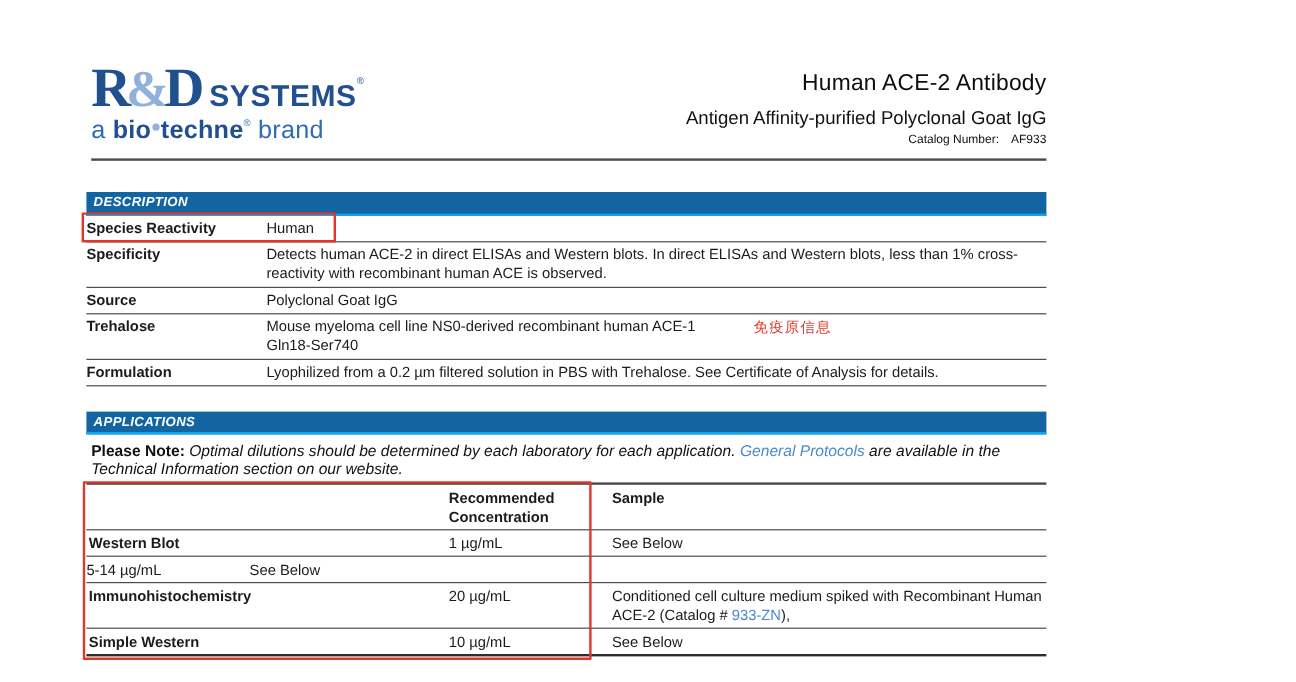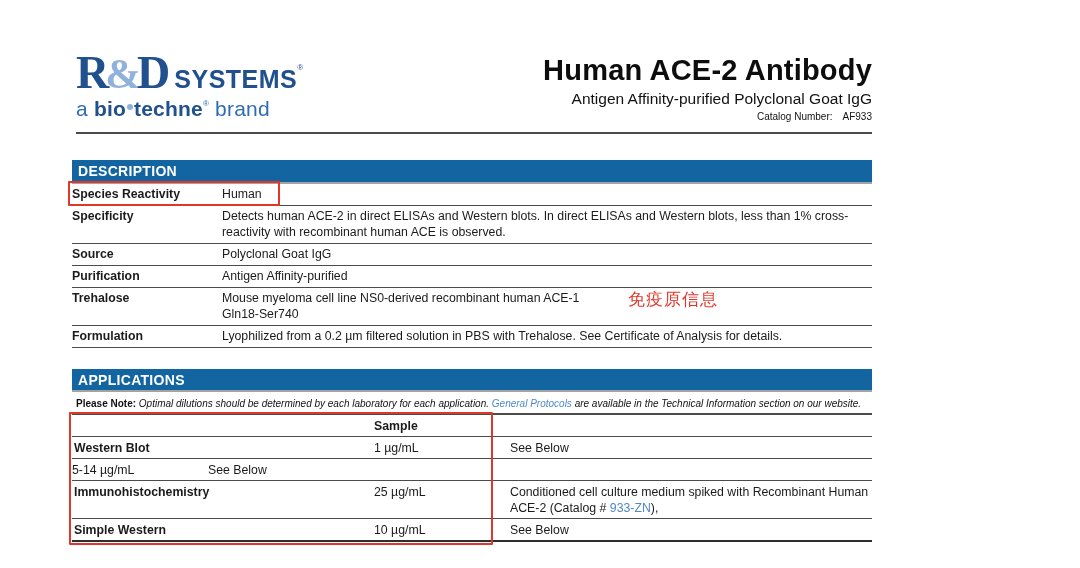"Human ACE-2 Antibody" .doc-title { font-size: 29px -> 19px; font-weight: 700 -> 400 }
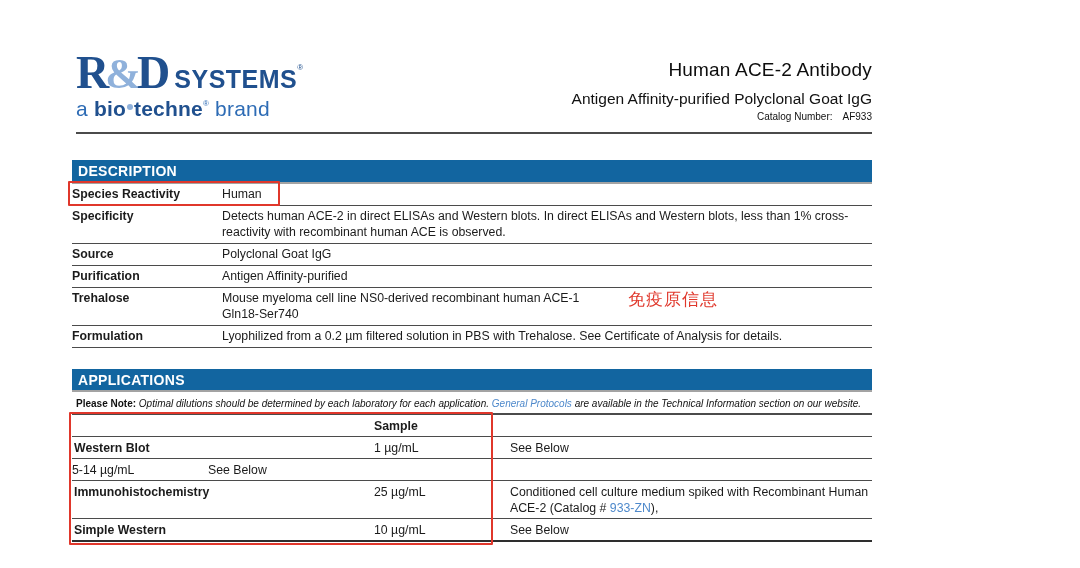"DESCRIPTION" .section-bar { border-bottom: 2px solid #a3a3a3 -> 2px solid #0ea5e9; font-size: 14px -> 11px; font-style: none -> italic }
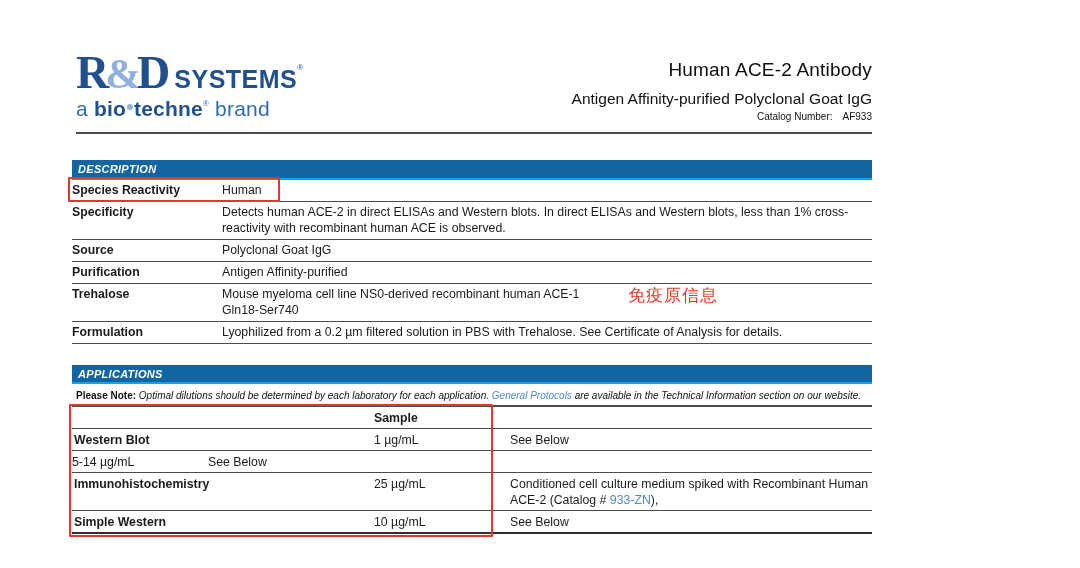"Purification" div.desc-row { html: <div> <div>Purification</div> <div>Antigen Affinity-purified</div> </div> -> none }
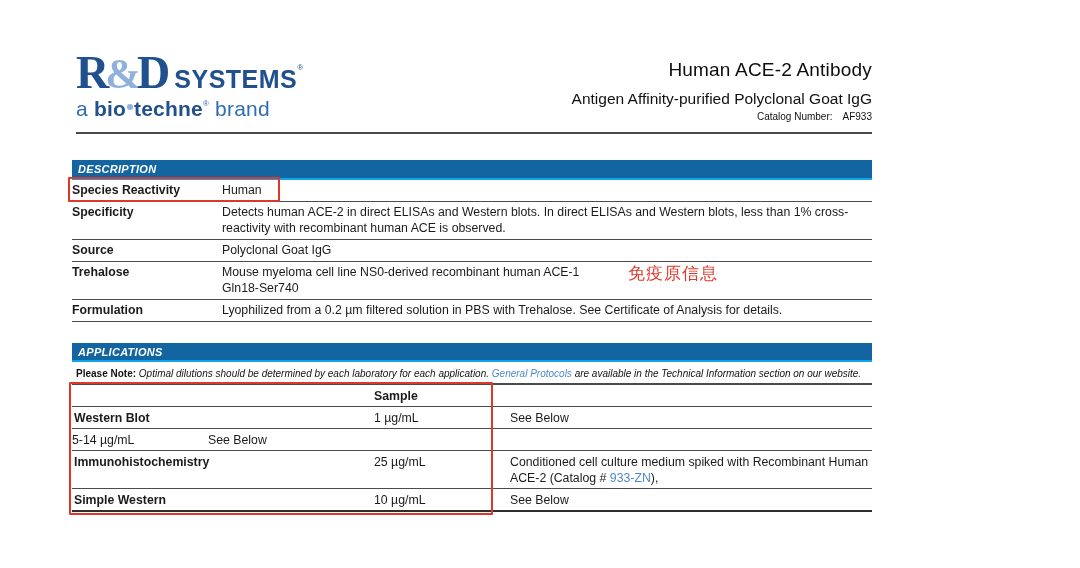"免疫原信息" .imm-note { font-family: none -> Liberation Mono, monospace; font-size: 17px -> 12px }
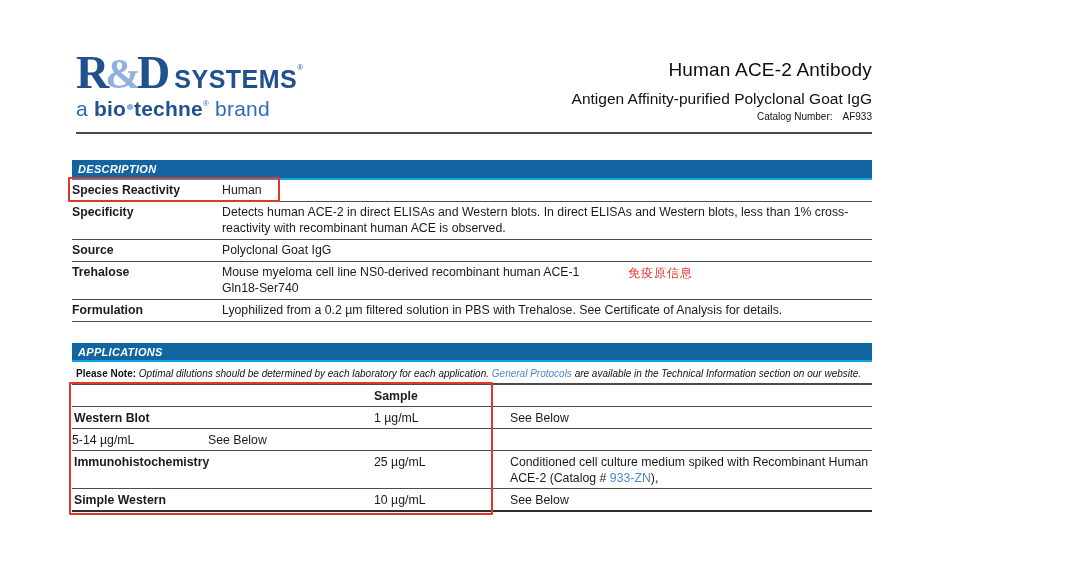"Please Note: Optimal dilutions should" .note-line { font-size: 10px -> 13px }
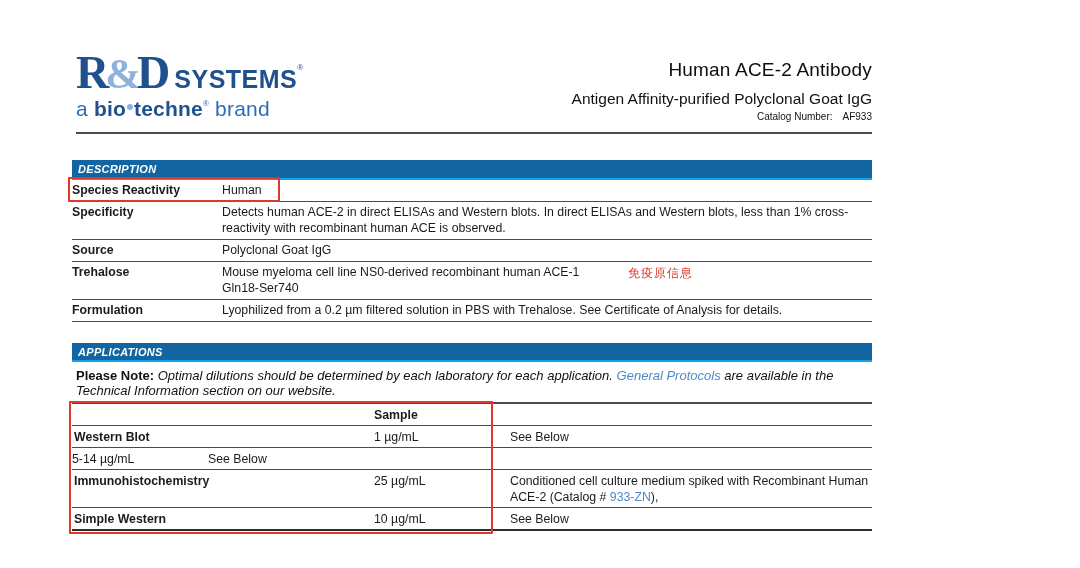"Recommended" div.col-conc { html: none -> <div> <div>Recommended</div> <div>Concentration</div> </div> }
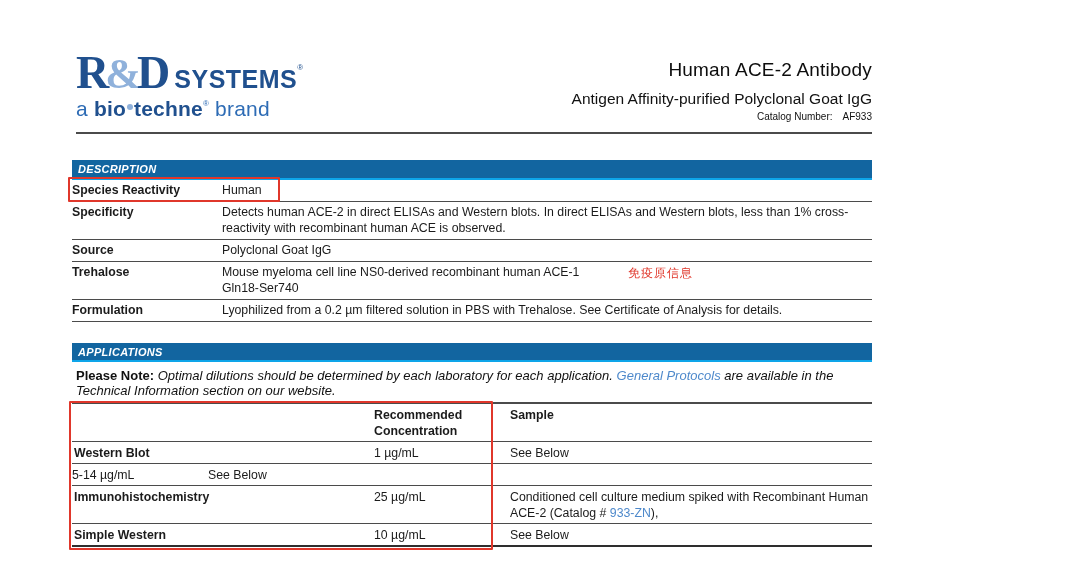"25 µg/mL" div.col-conc { text: 25 -> 20 }
